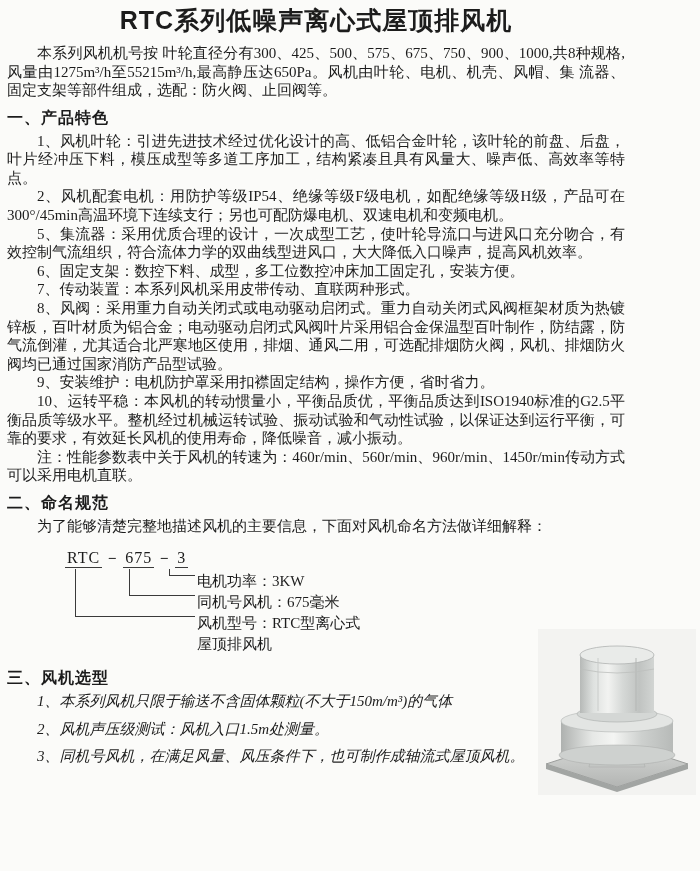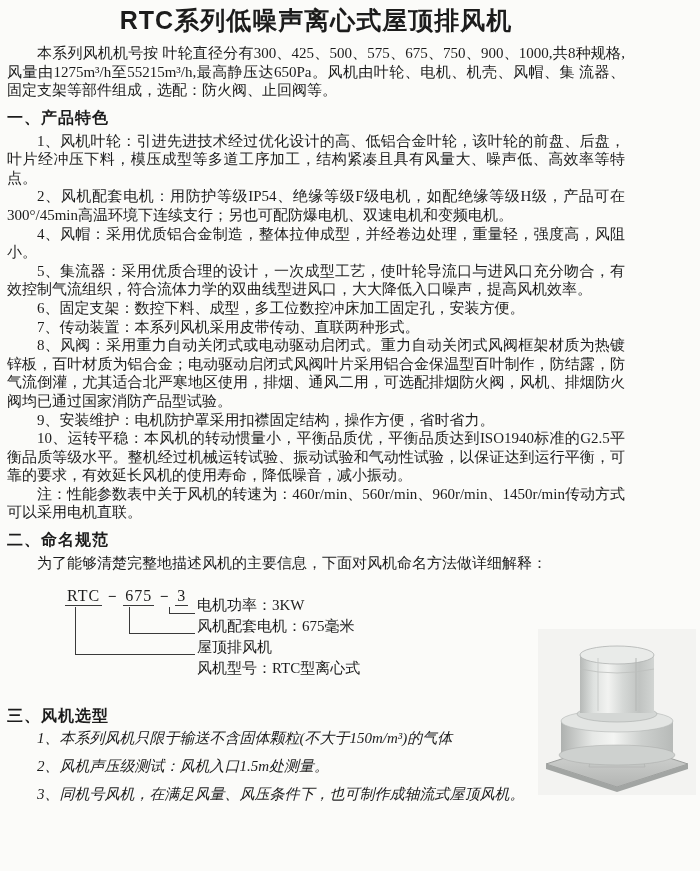"4、风帽：采用优质铝合金制造，整体拉伸成型，并经卷边处理，重量轻，强度高，风阻小" p.body { html: <p>4、风帽：采用优质铝合金制造，整体拉伸成型，并经卷边处理，重量轻，强度高，风阻小。</p> -> none }
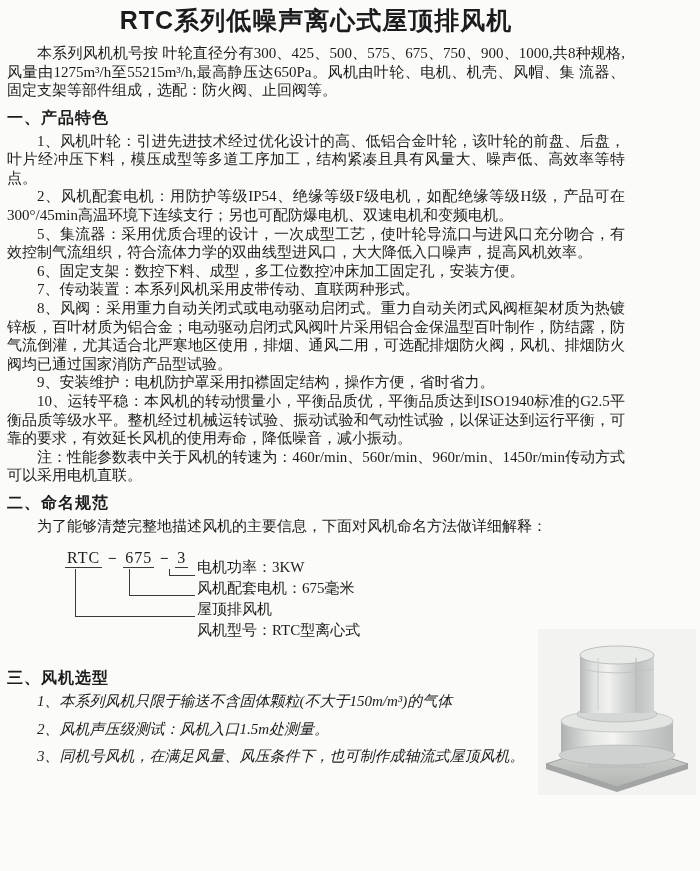"电机功率：3KW" .diagram-labels { top: 9px -> 23px }
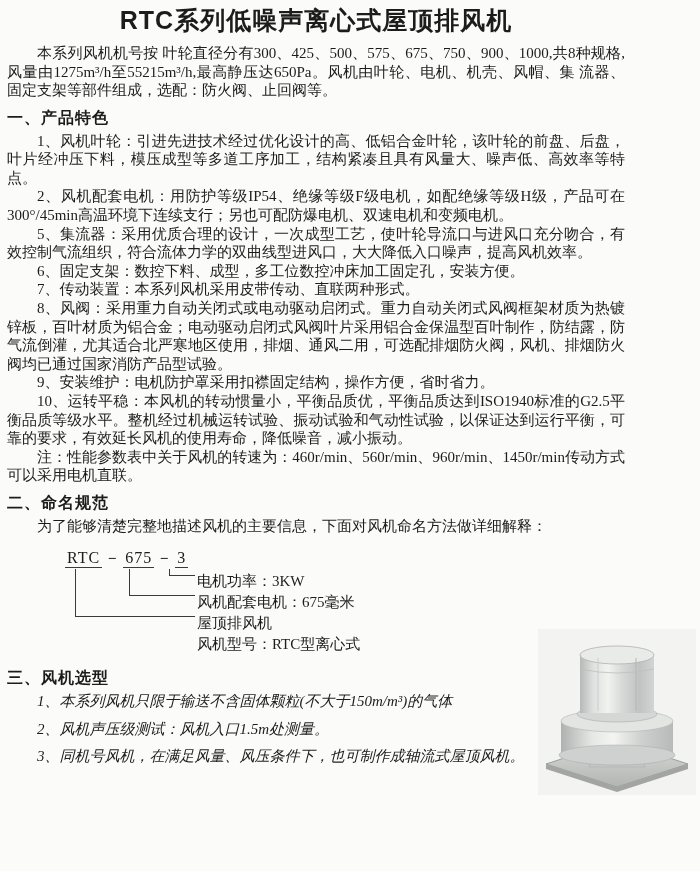"风机配套电机：675毫米" div { text: 风机配套电 -> 同机号风 }
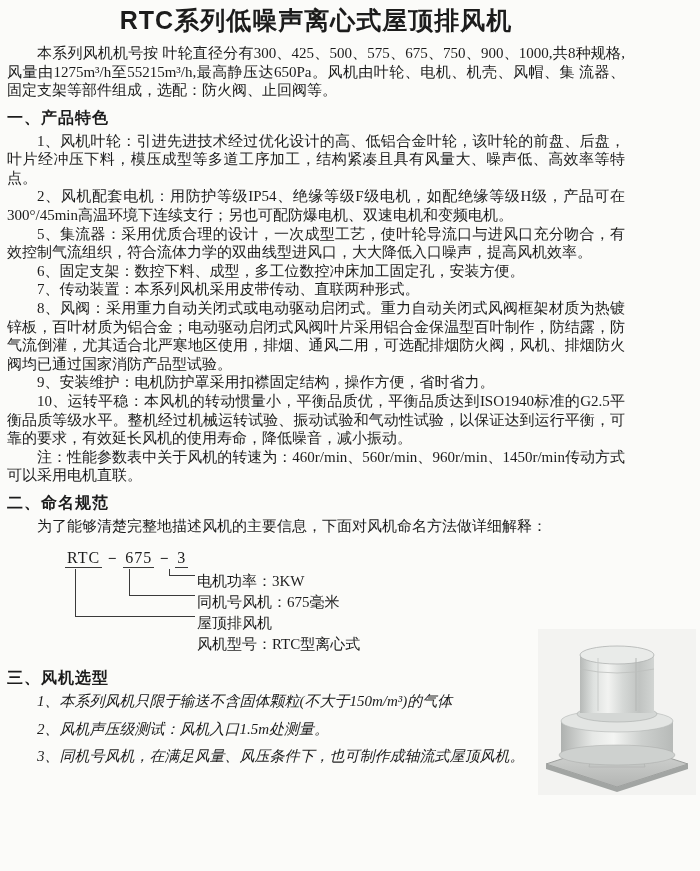"屋顶排风机" div { order: before "风机型号：RTC型离心式" -> after "风机型号：RTC型离心式" }
